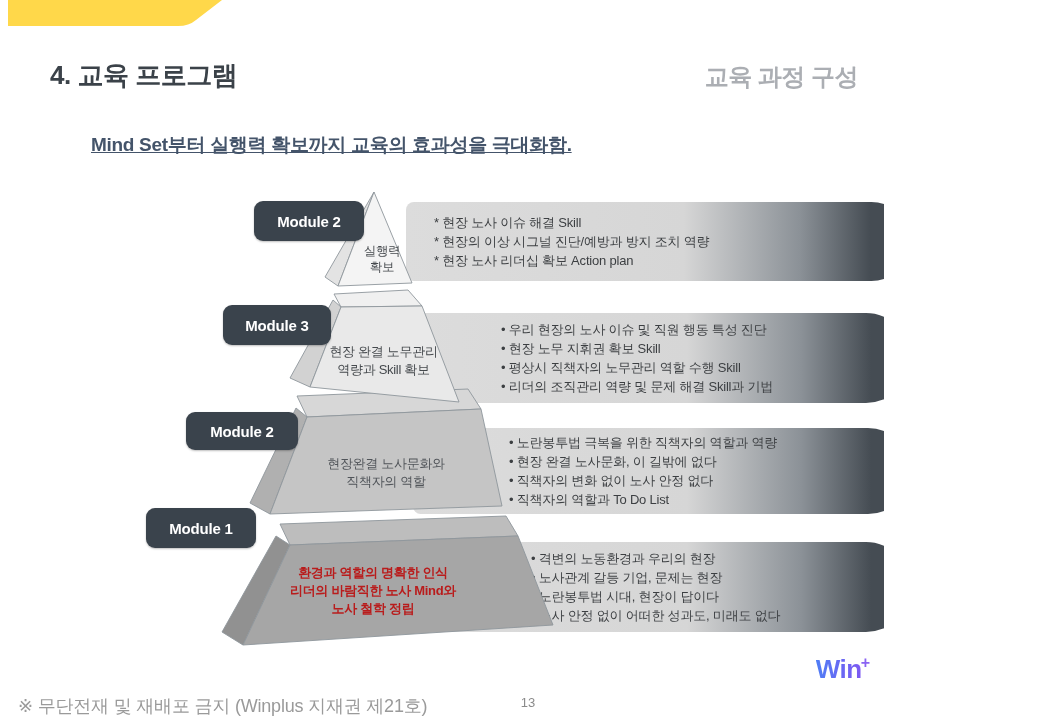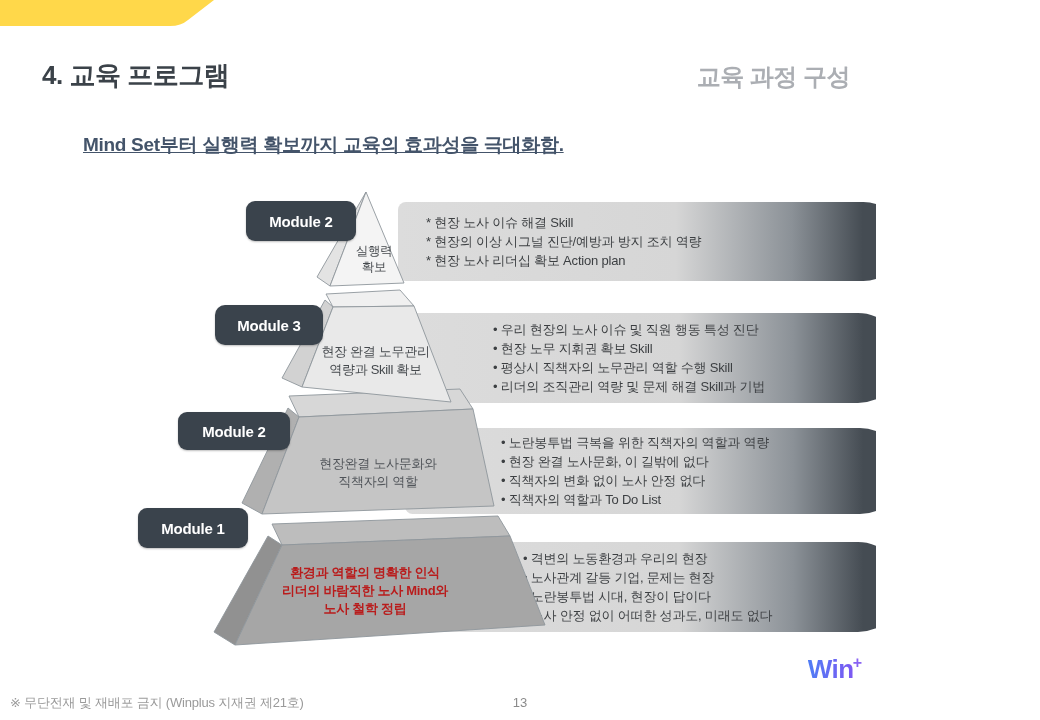"4. 교육 프로그램" .slide { margin-left: none -> 8px }
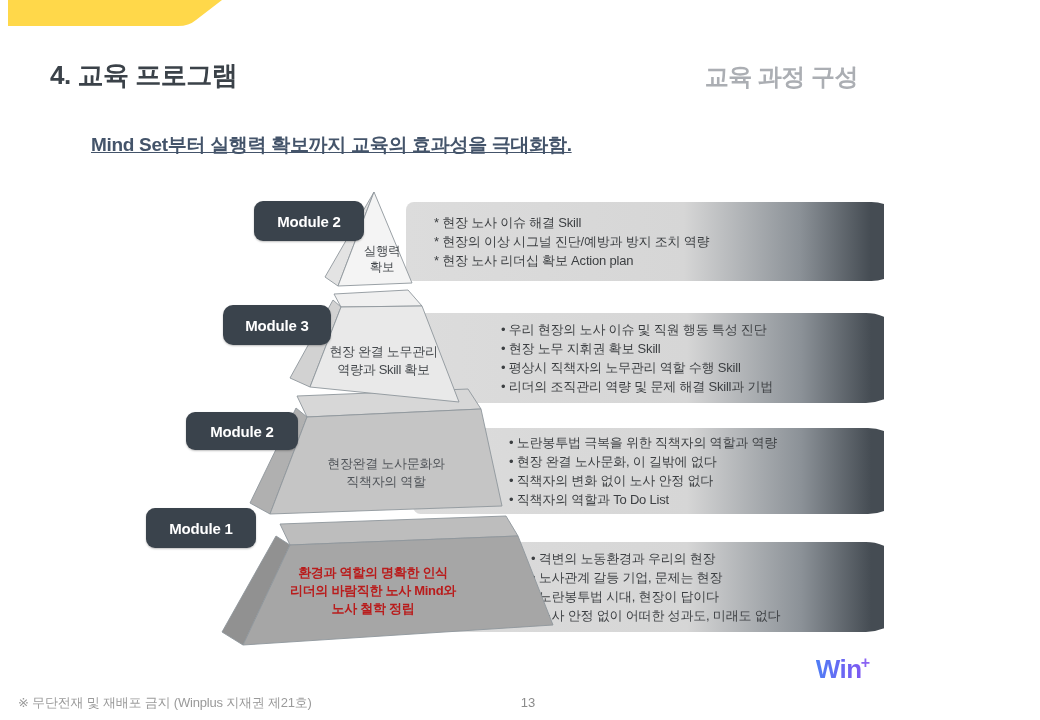"Module 3" .ml-3 { border-radius: 10px -> none }
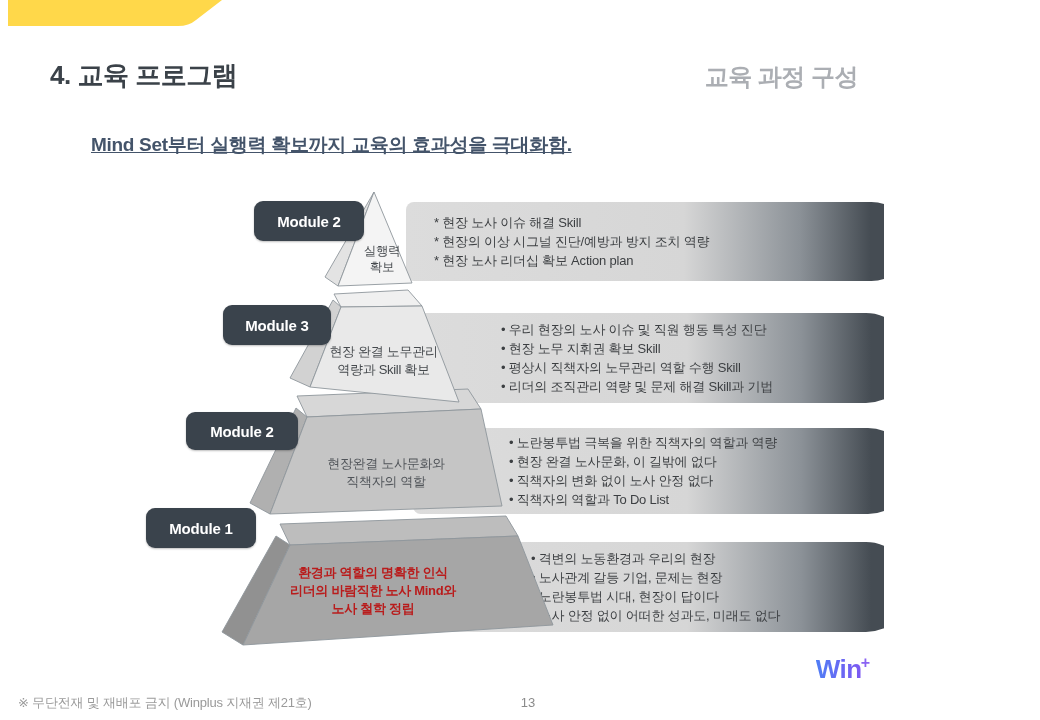"※ 무단전재 및 재배포 금지" .footer-copyright { font-size: 13px -> 18px }
